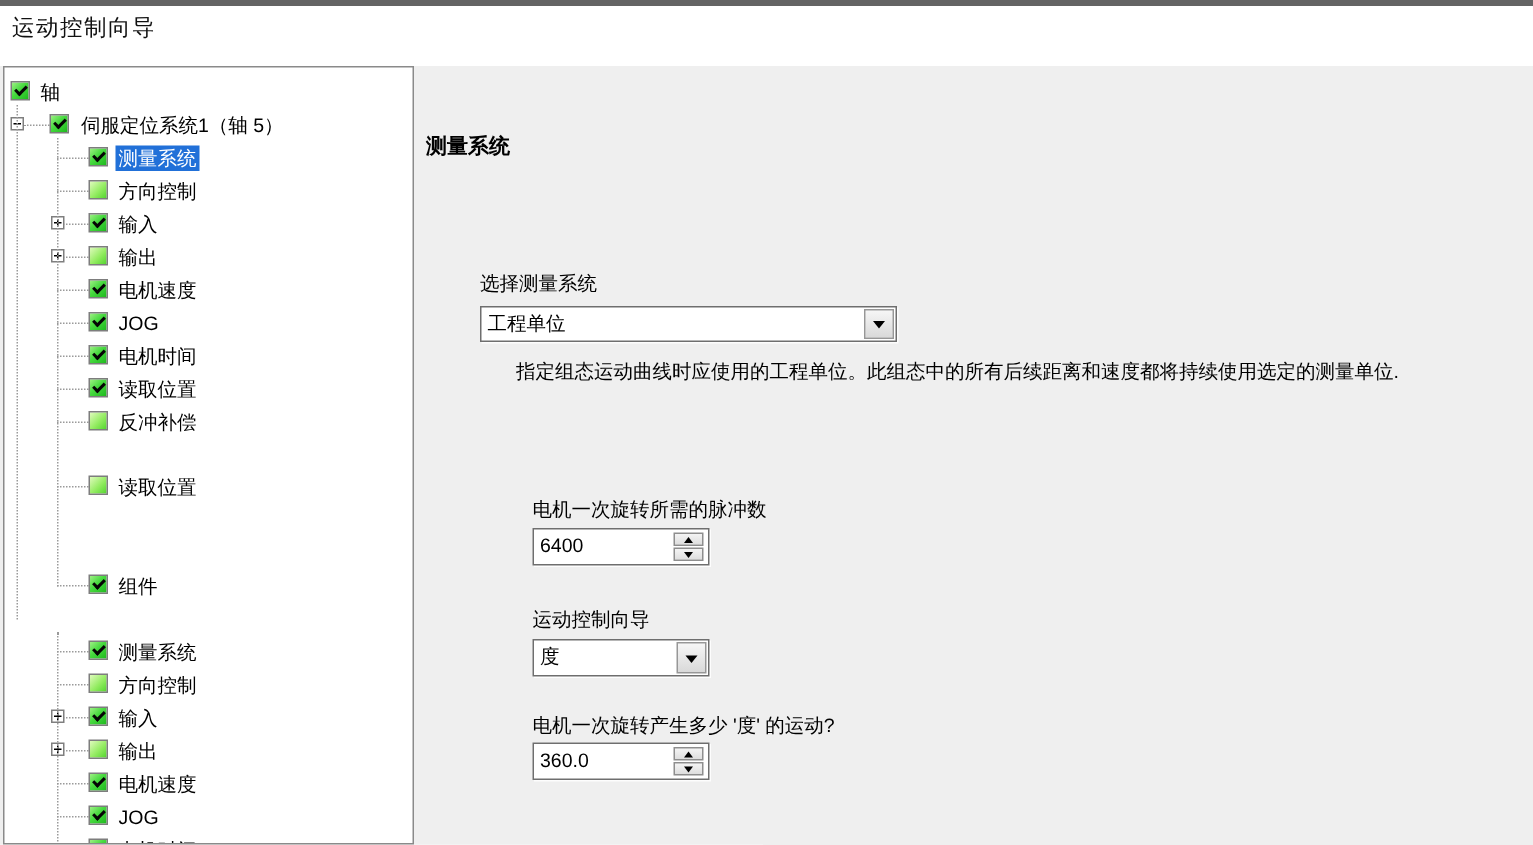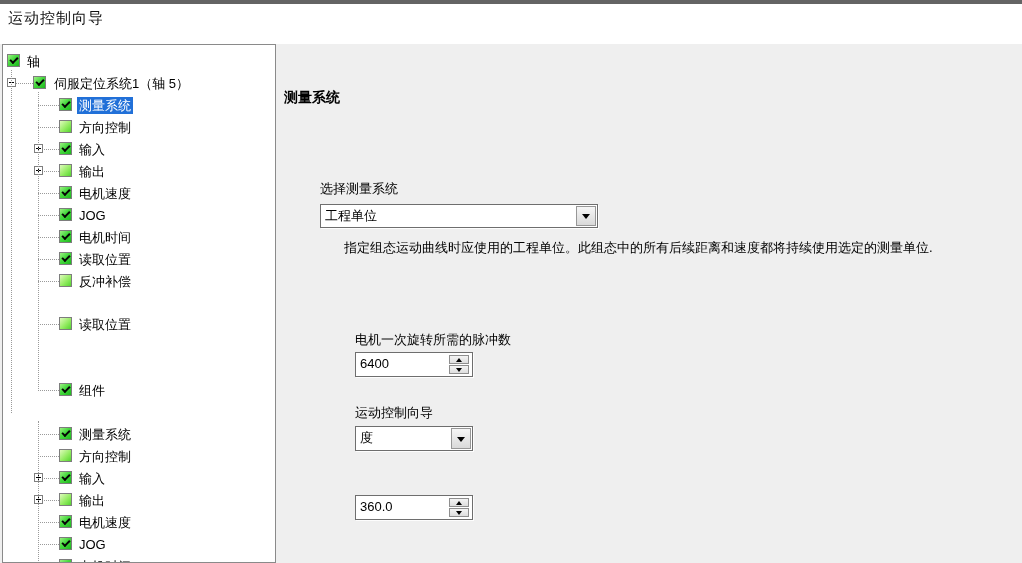"电机一次旋转产生多少 '度' 的运动?" div.rp-text { html: none -> <div>电机一次旋转产生多少 '度' 的运动?</div> }
